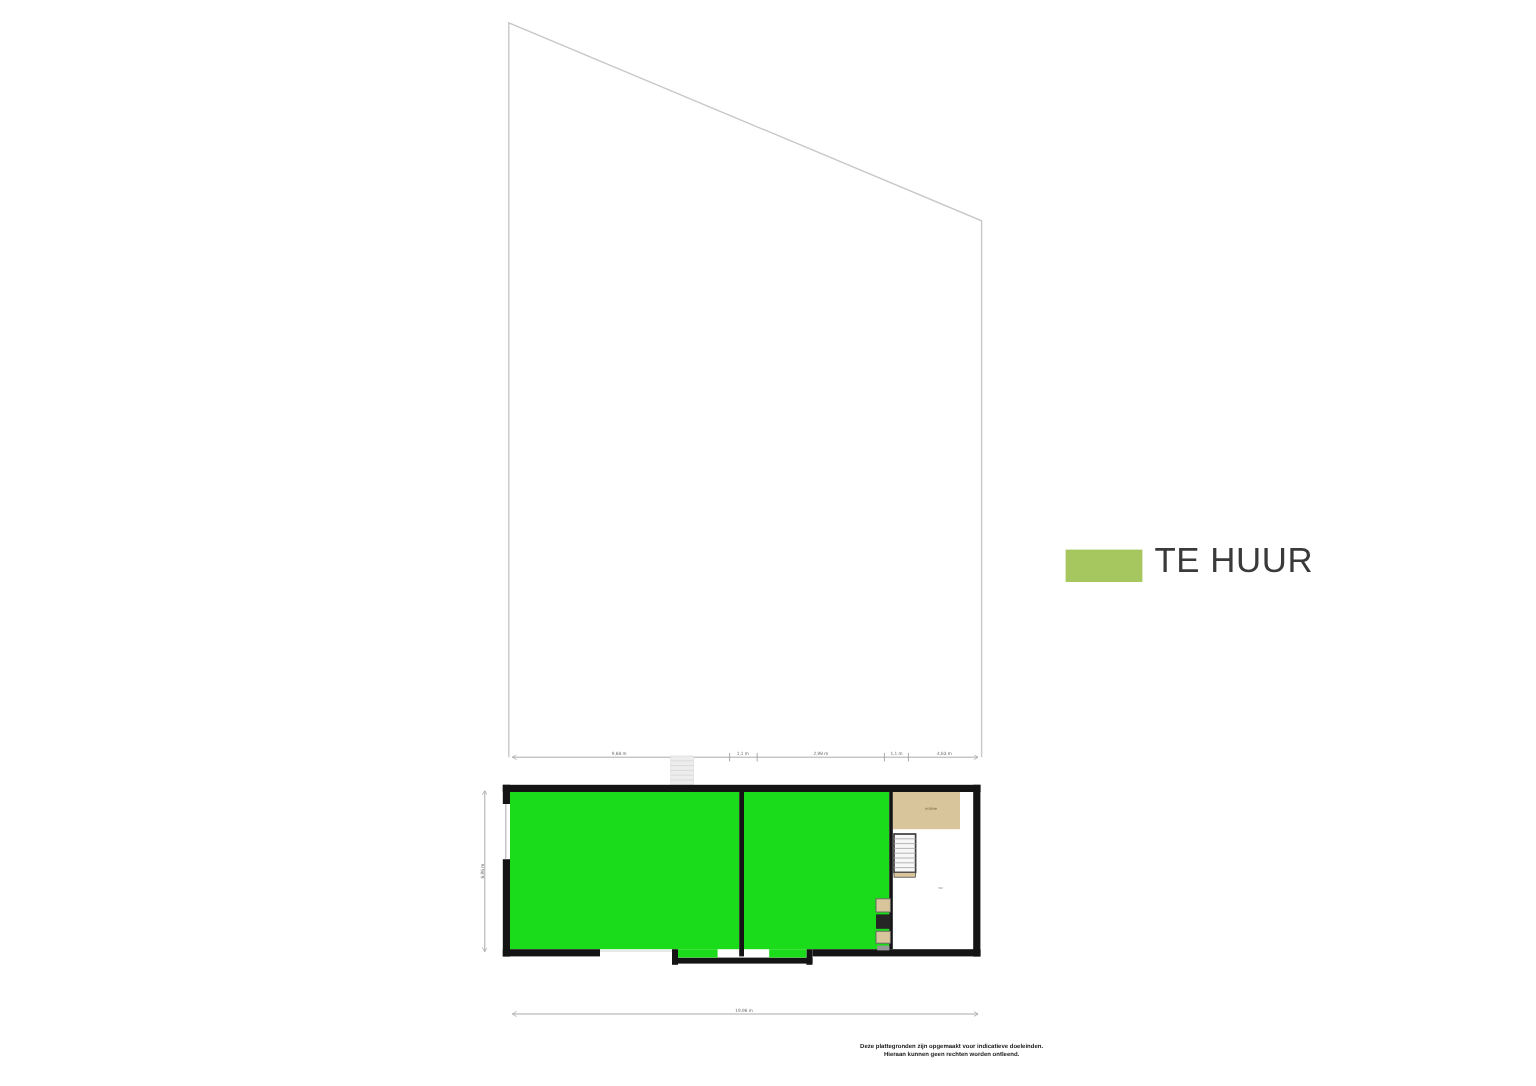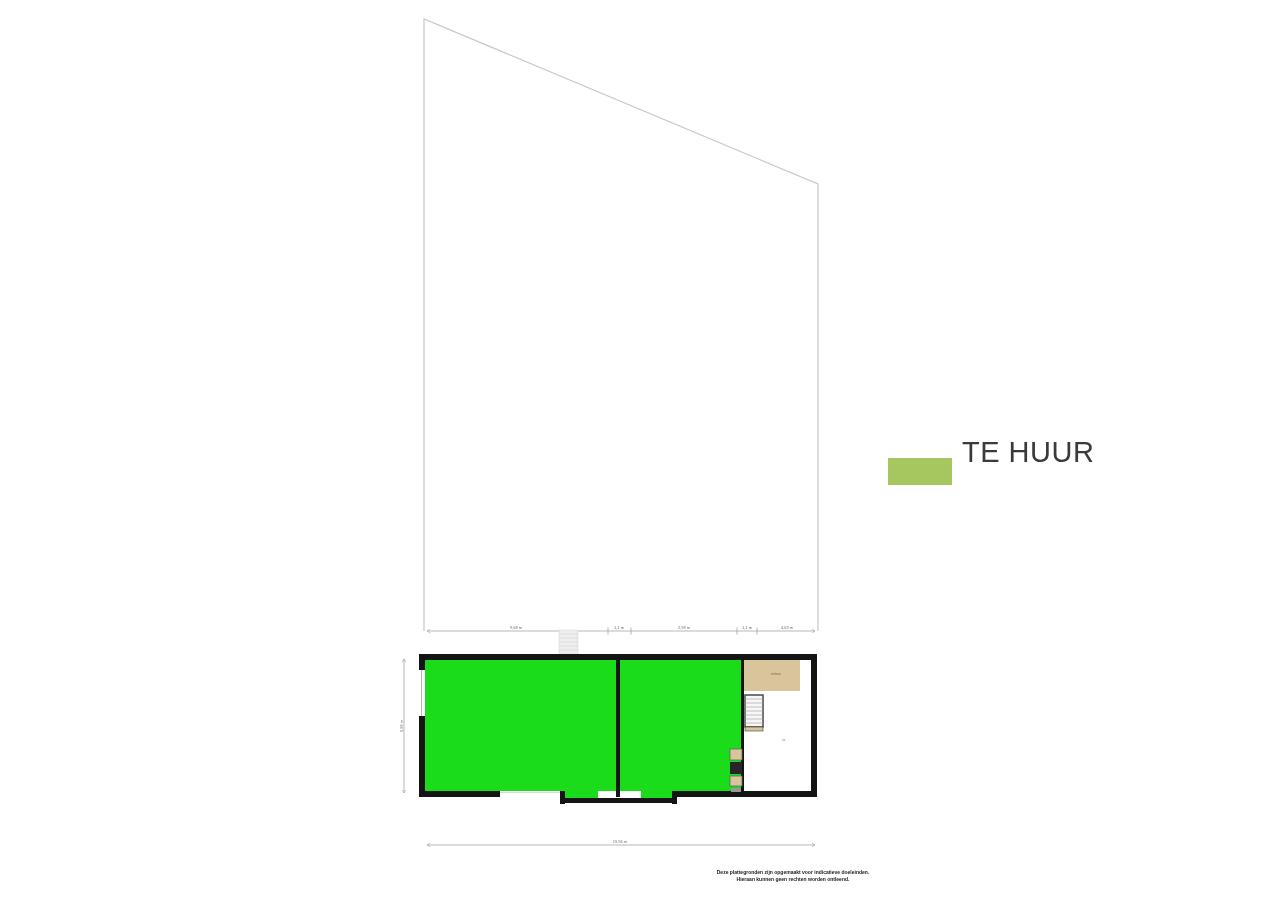"TE HUUR" .legend-label { top: 436px -> 452px }
